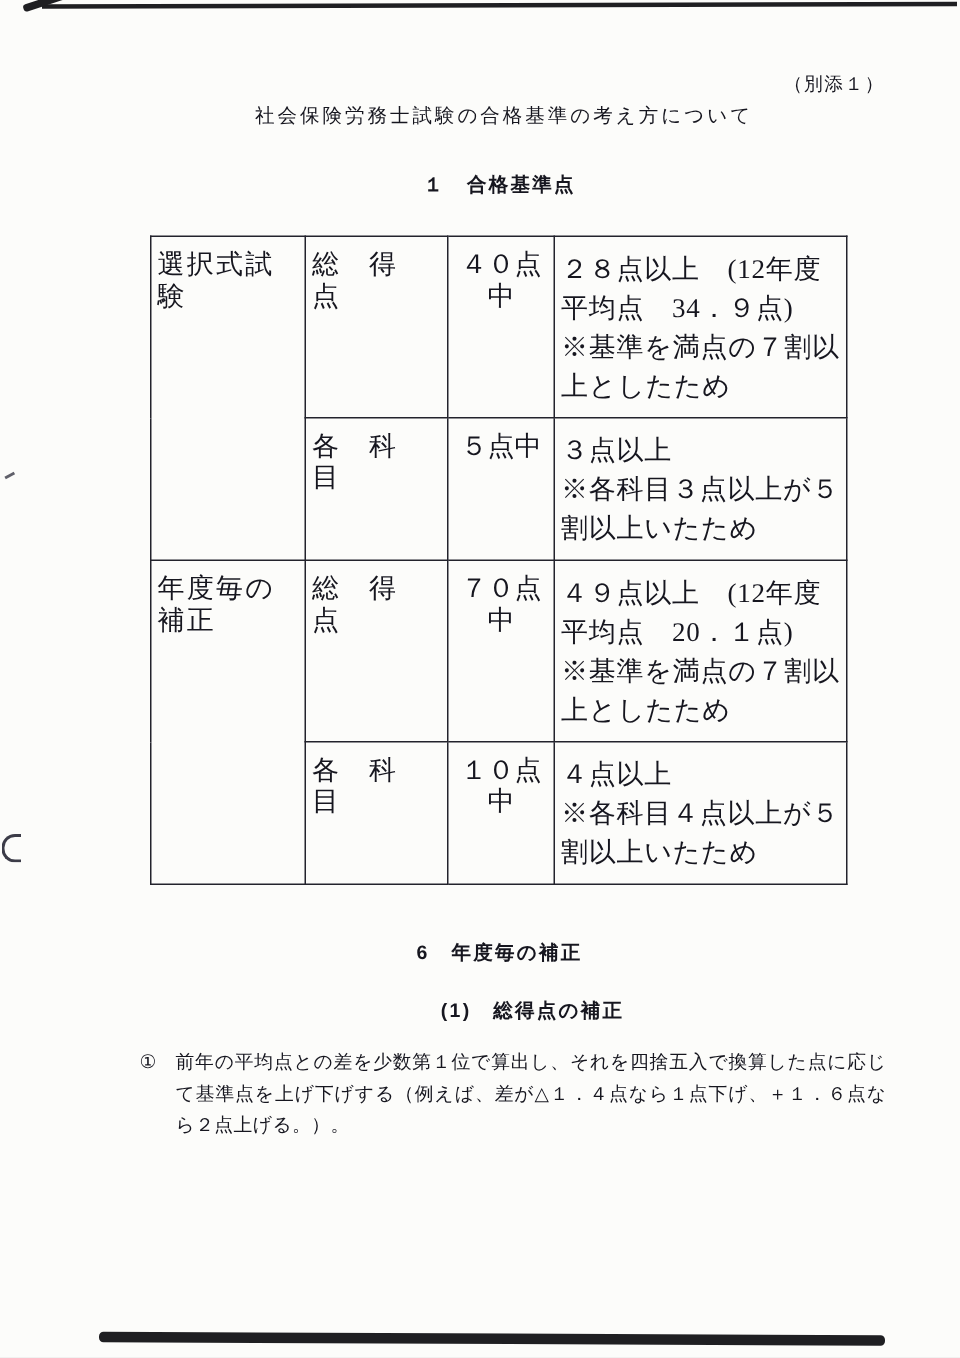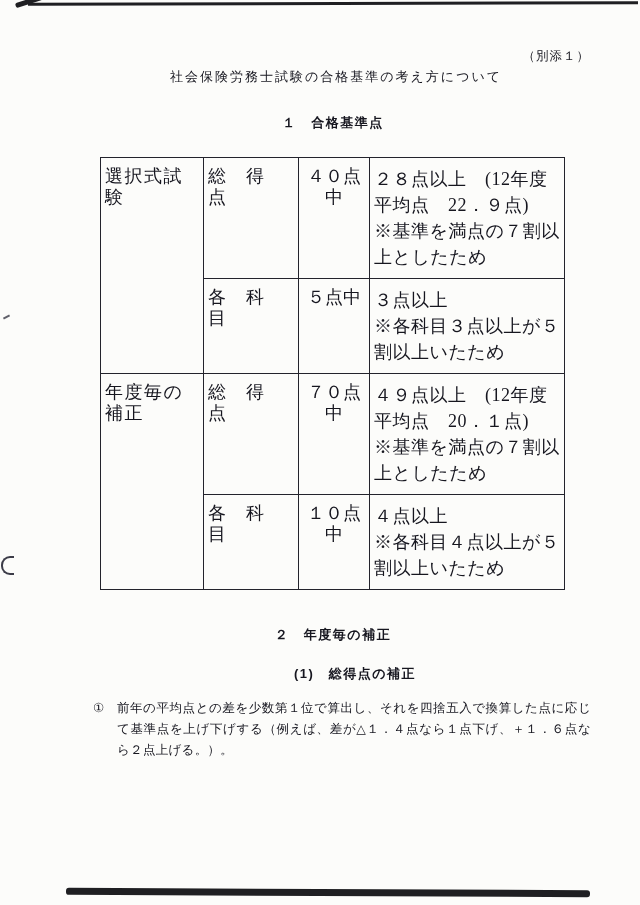"２８点以上 (12年度平均点 22．９点)" div { text: 22 -> 34 }
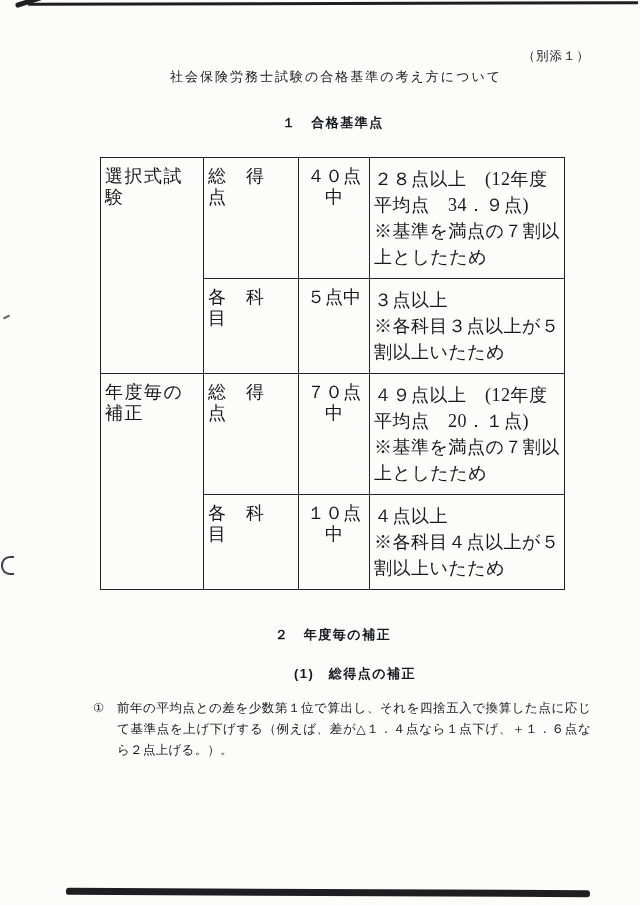"２ 年度毎の補正" div.sec-heading { text: ２ -> 6 }
